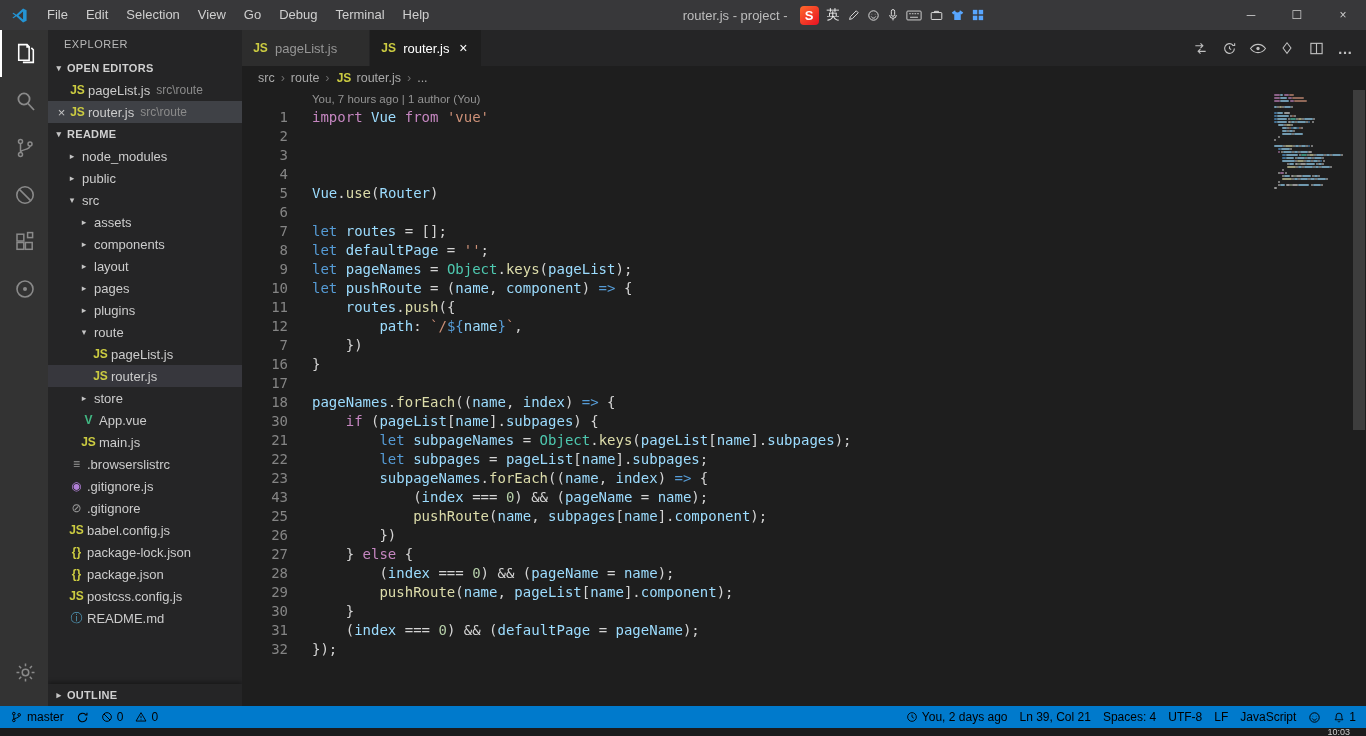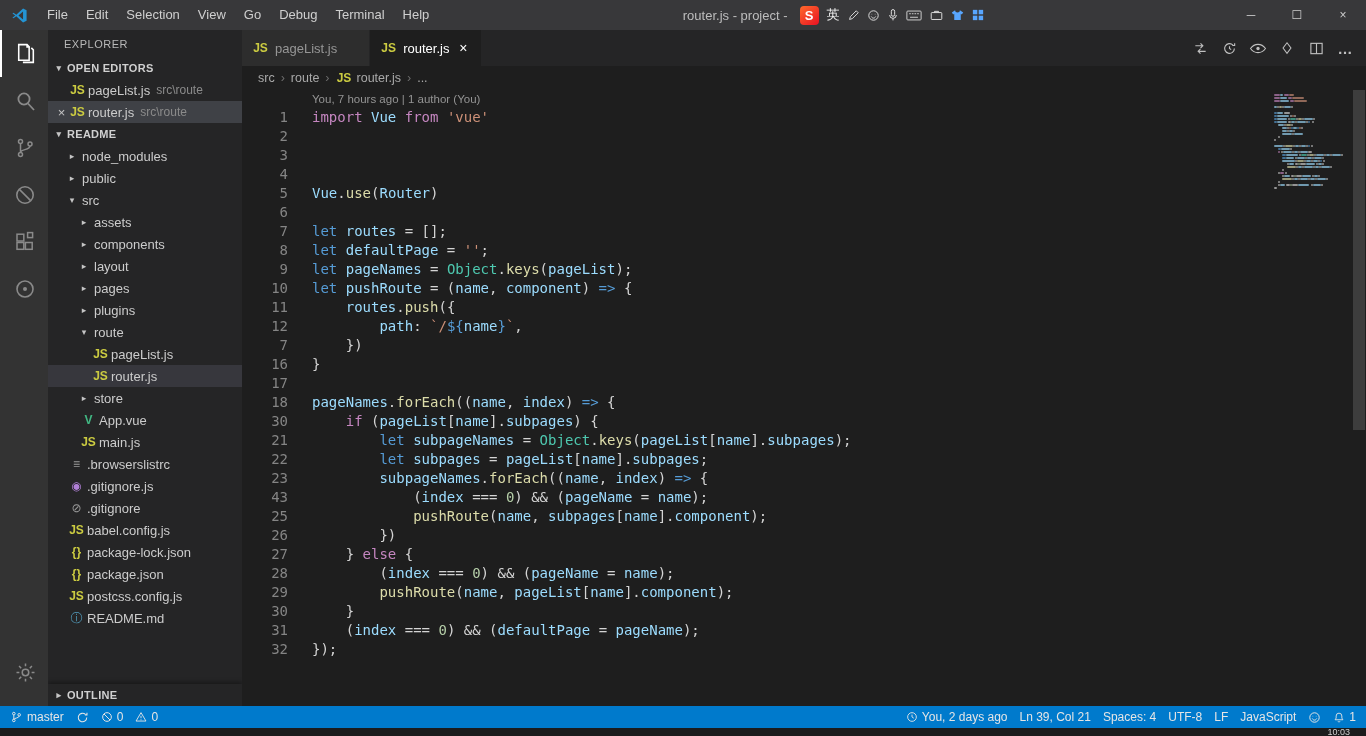"master" .statusbar { color: #e5e5e5 -> #000000 }
